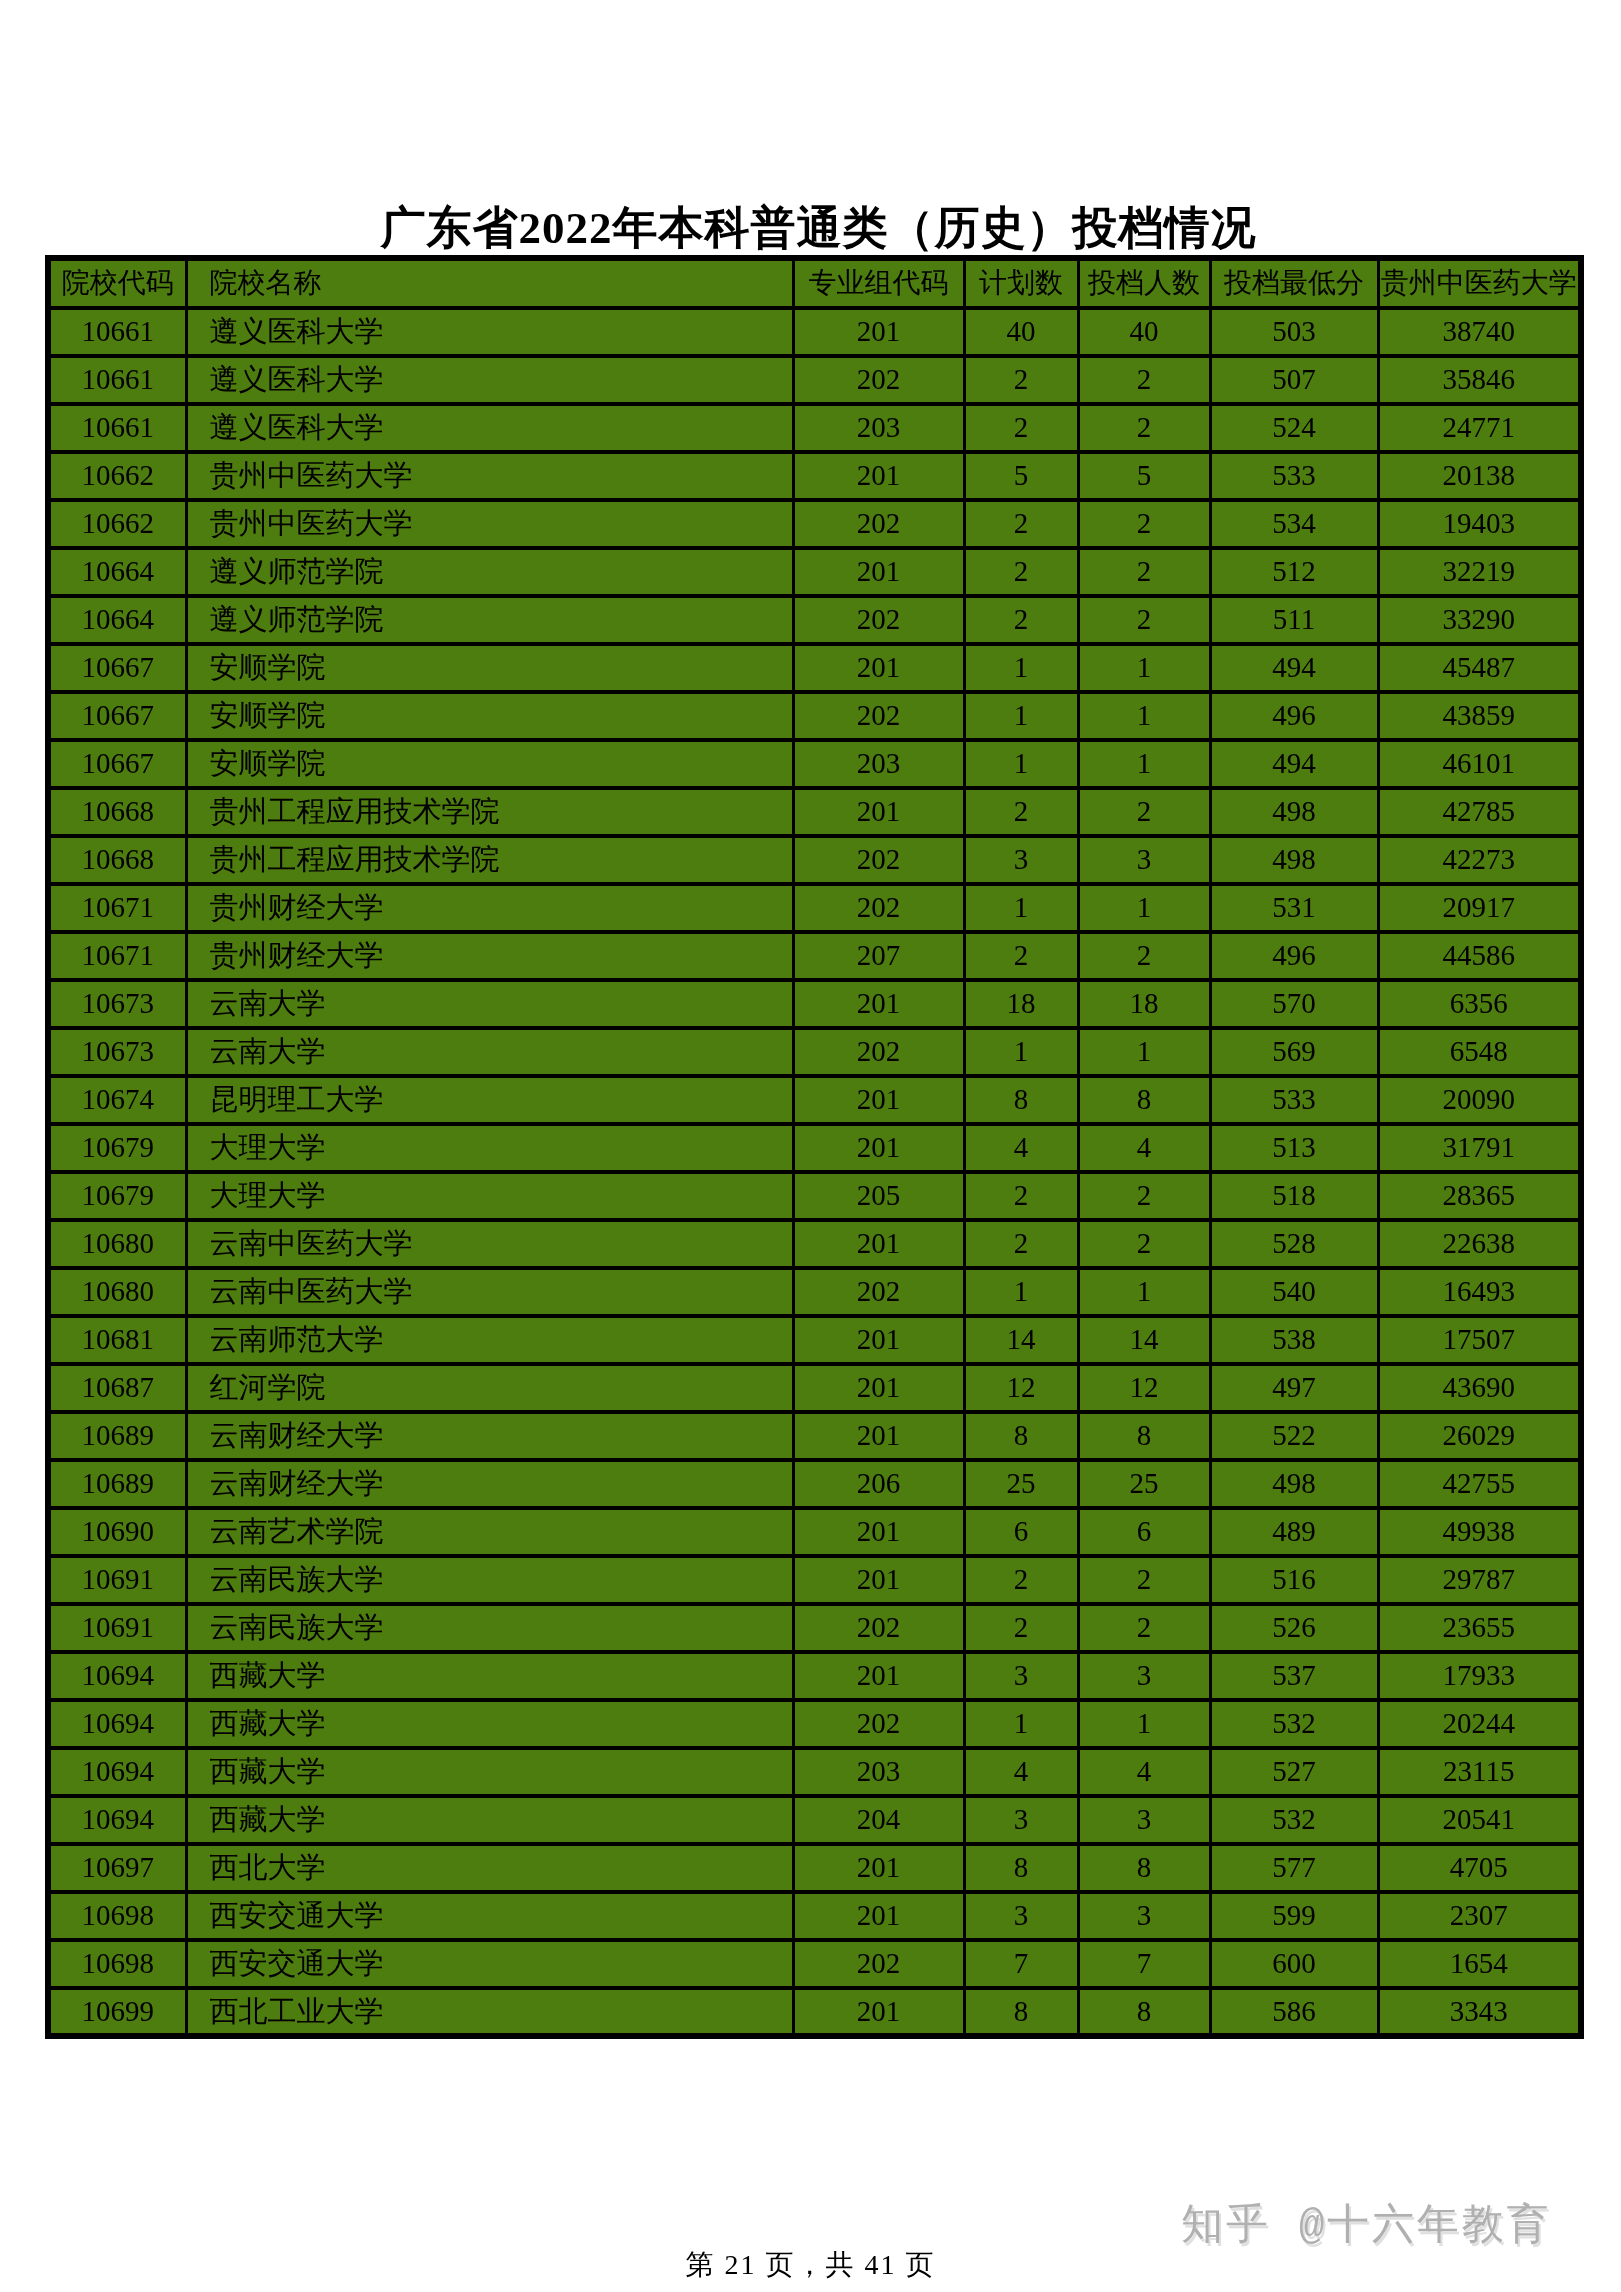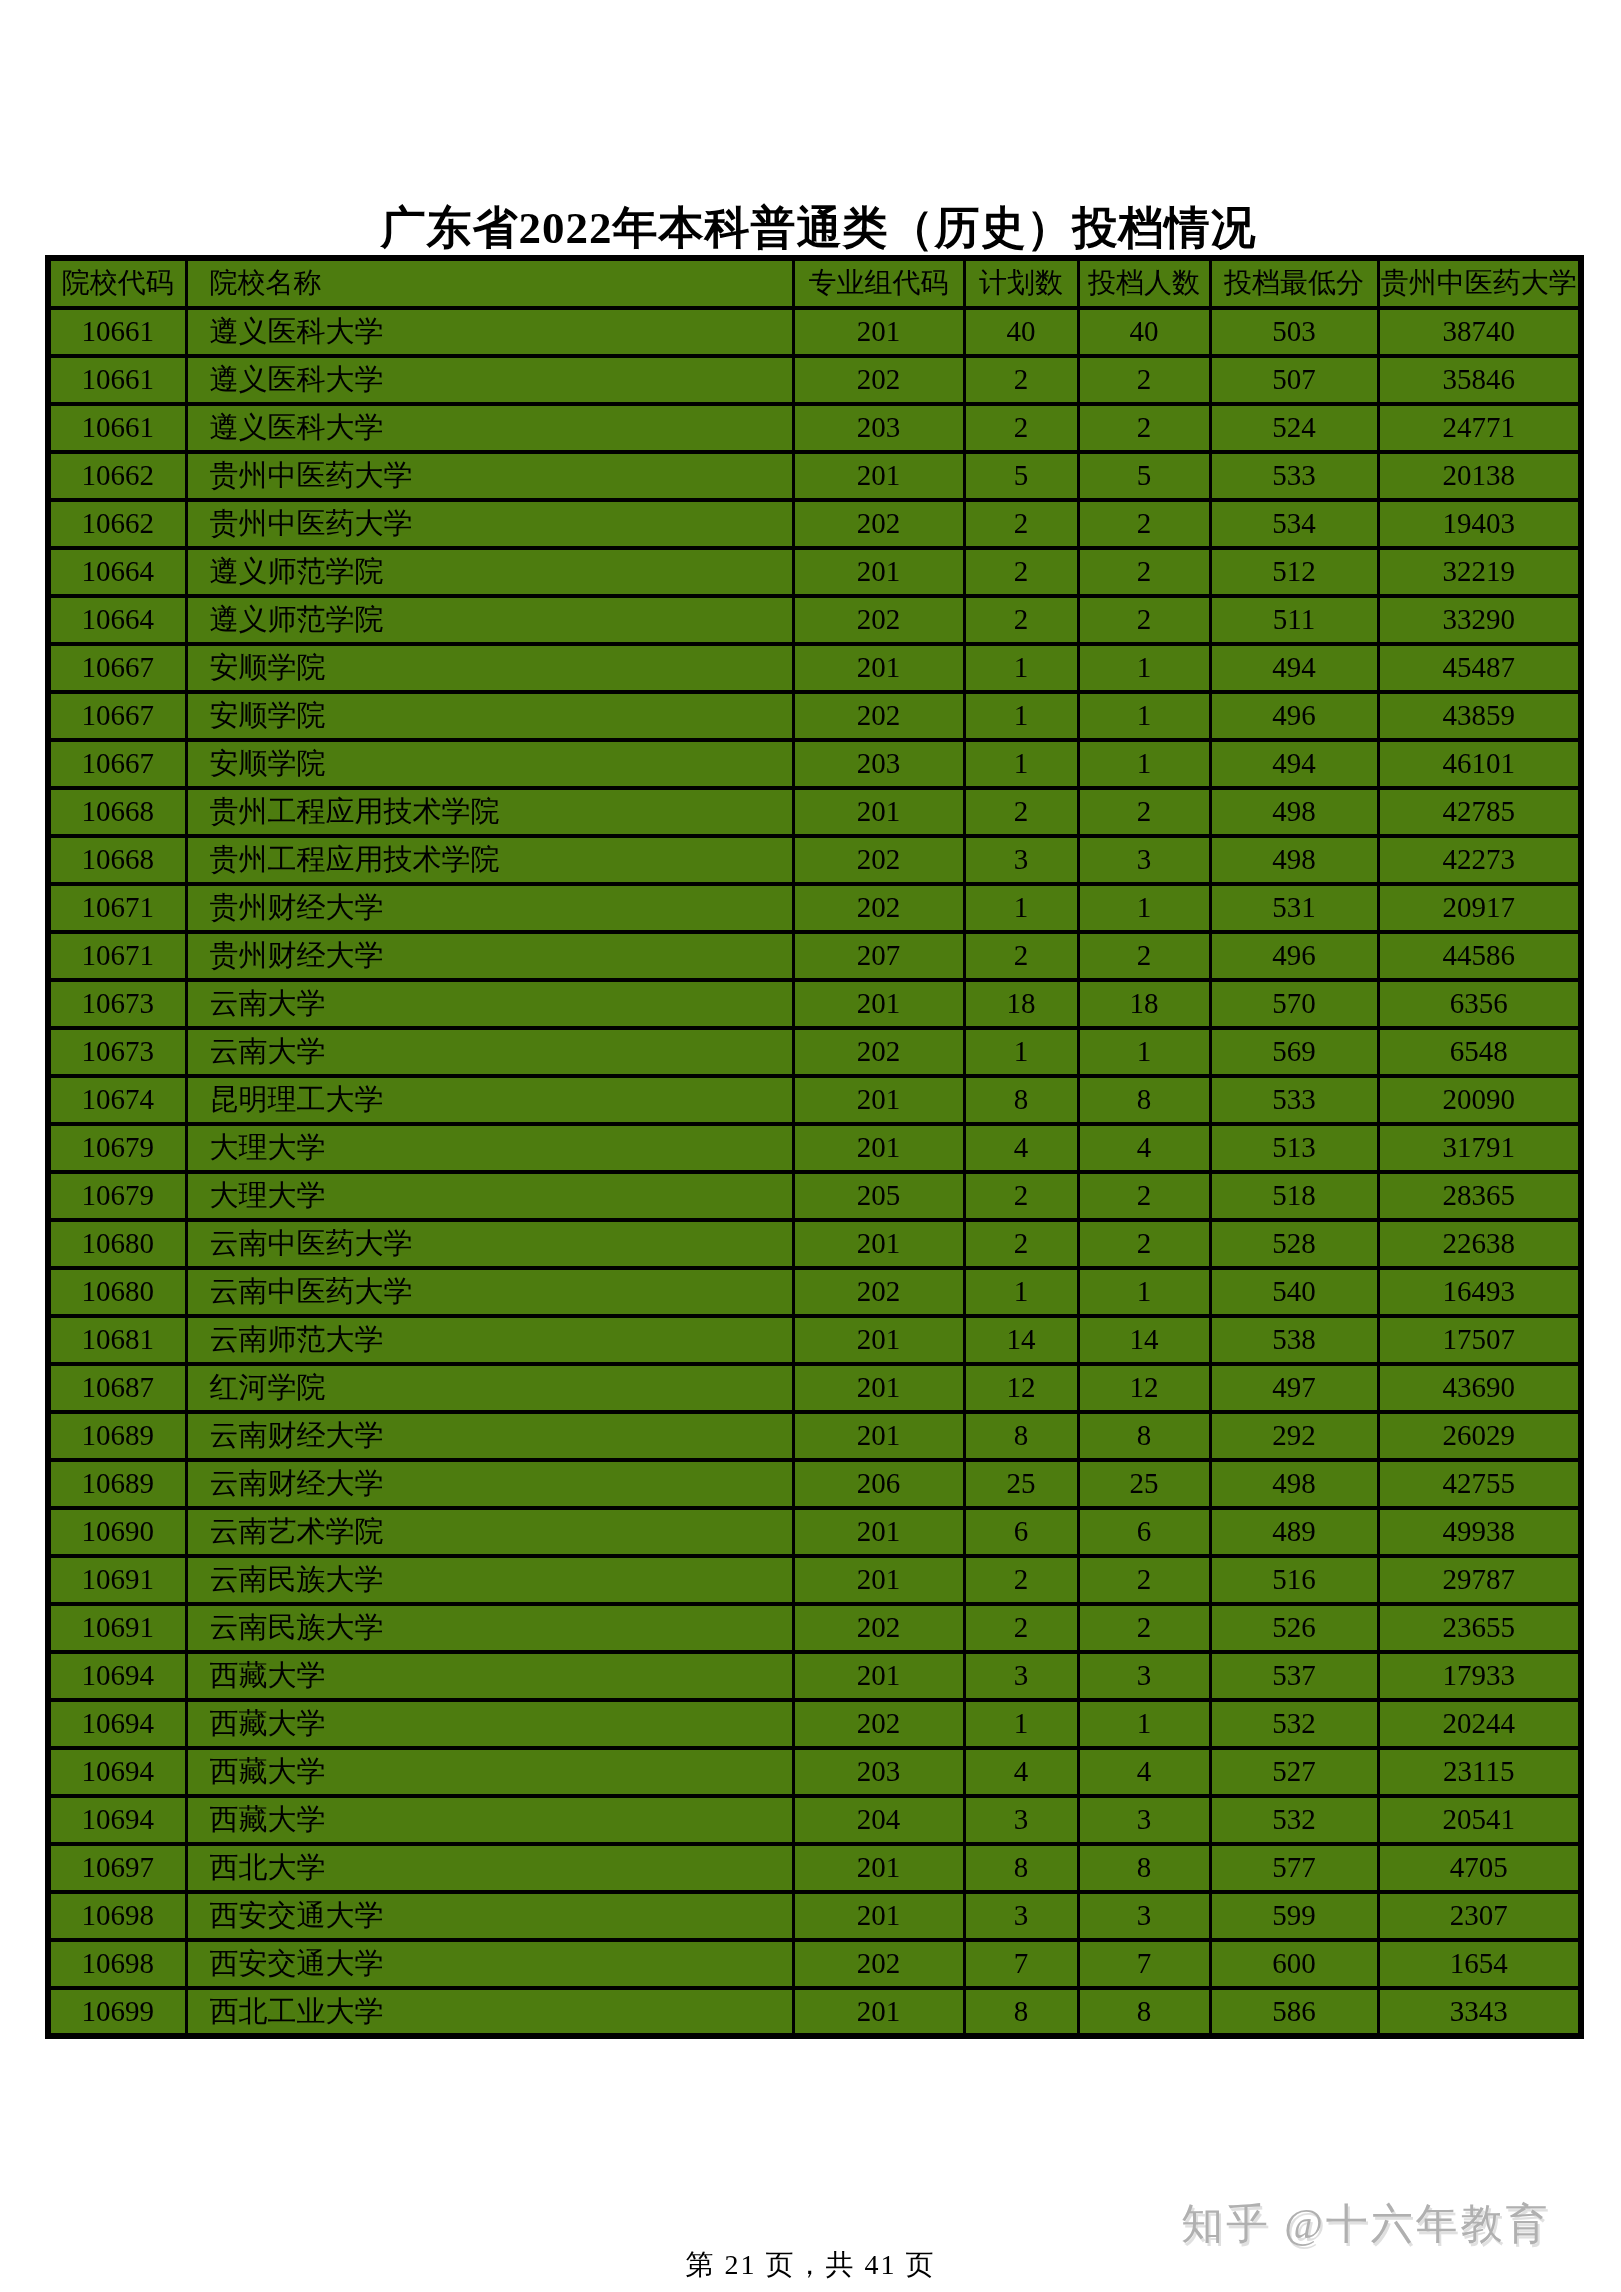"292" td { text: 292 -> 522 }
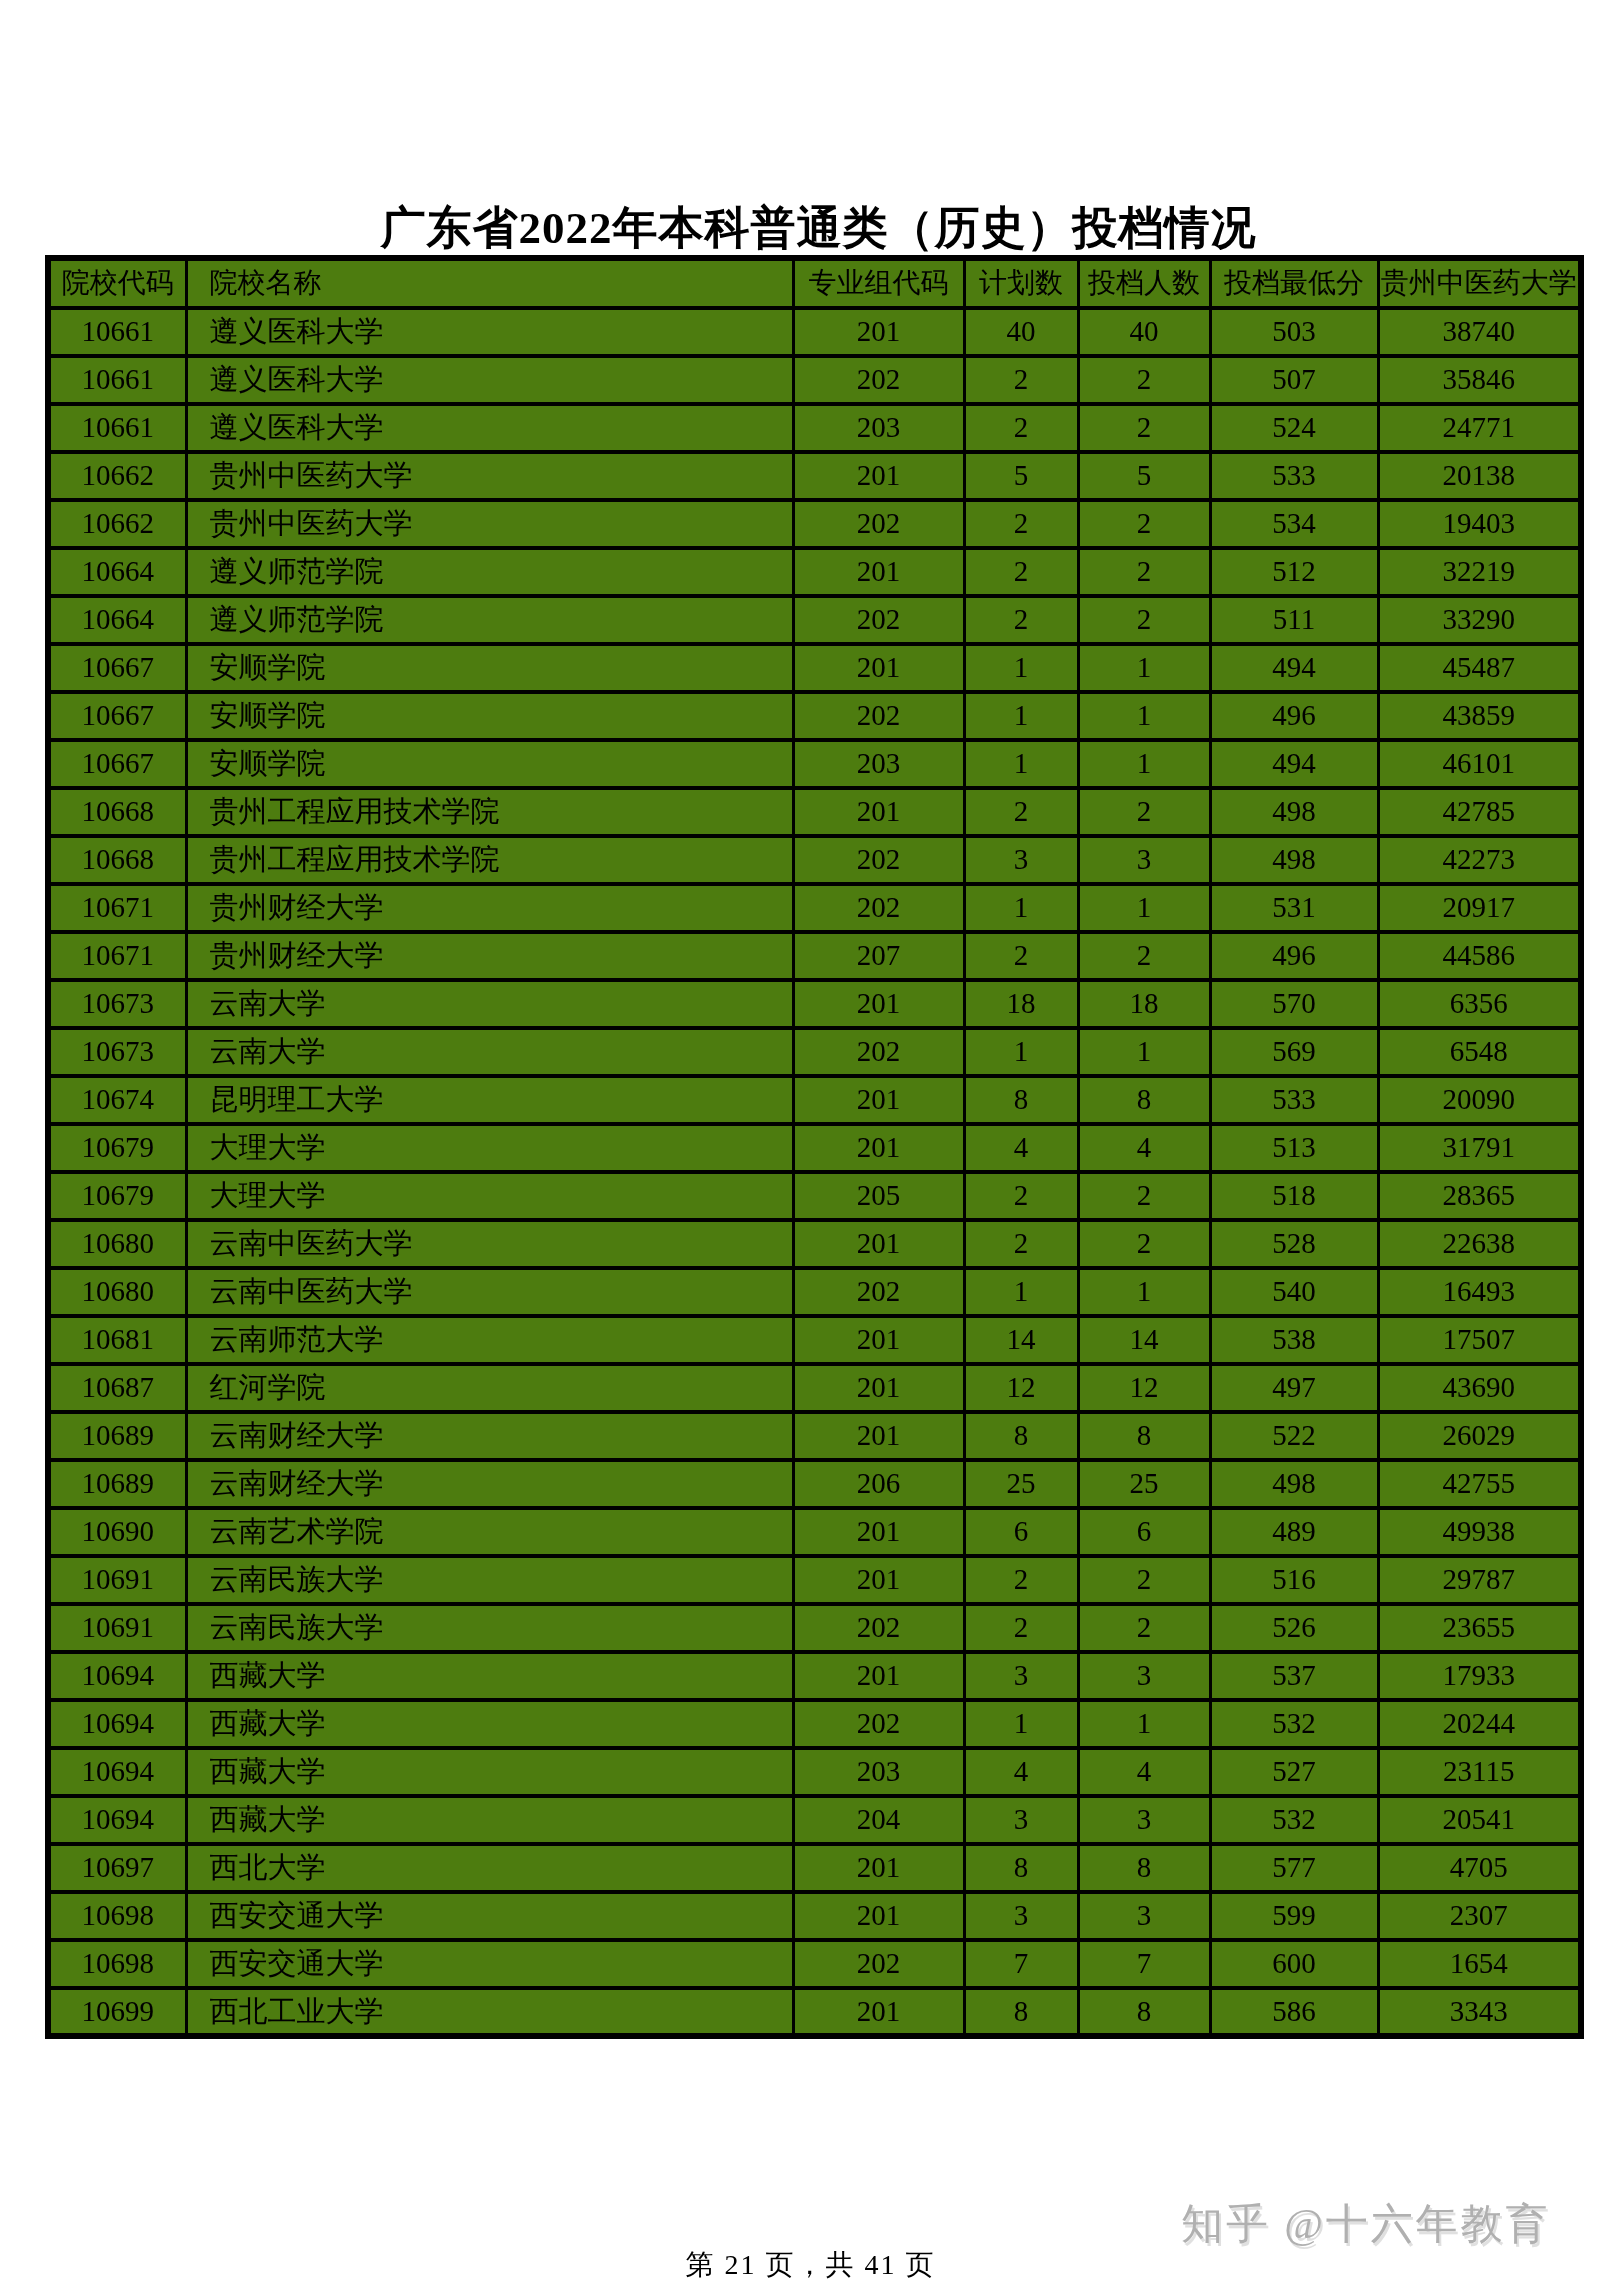"知乎 @十六年教育" .watermark { font-family: Liberation Serif, serif -> Liberation Mono, monospace }
